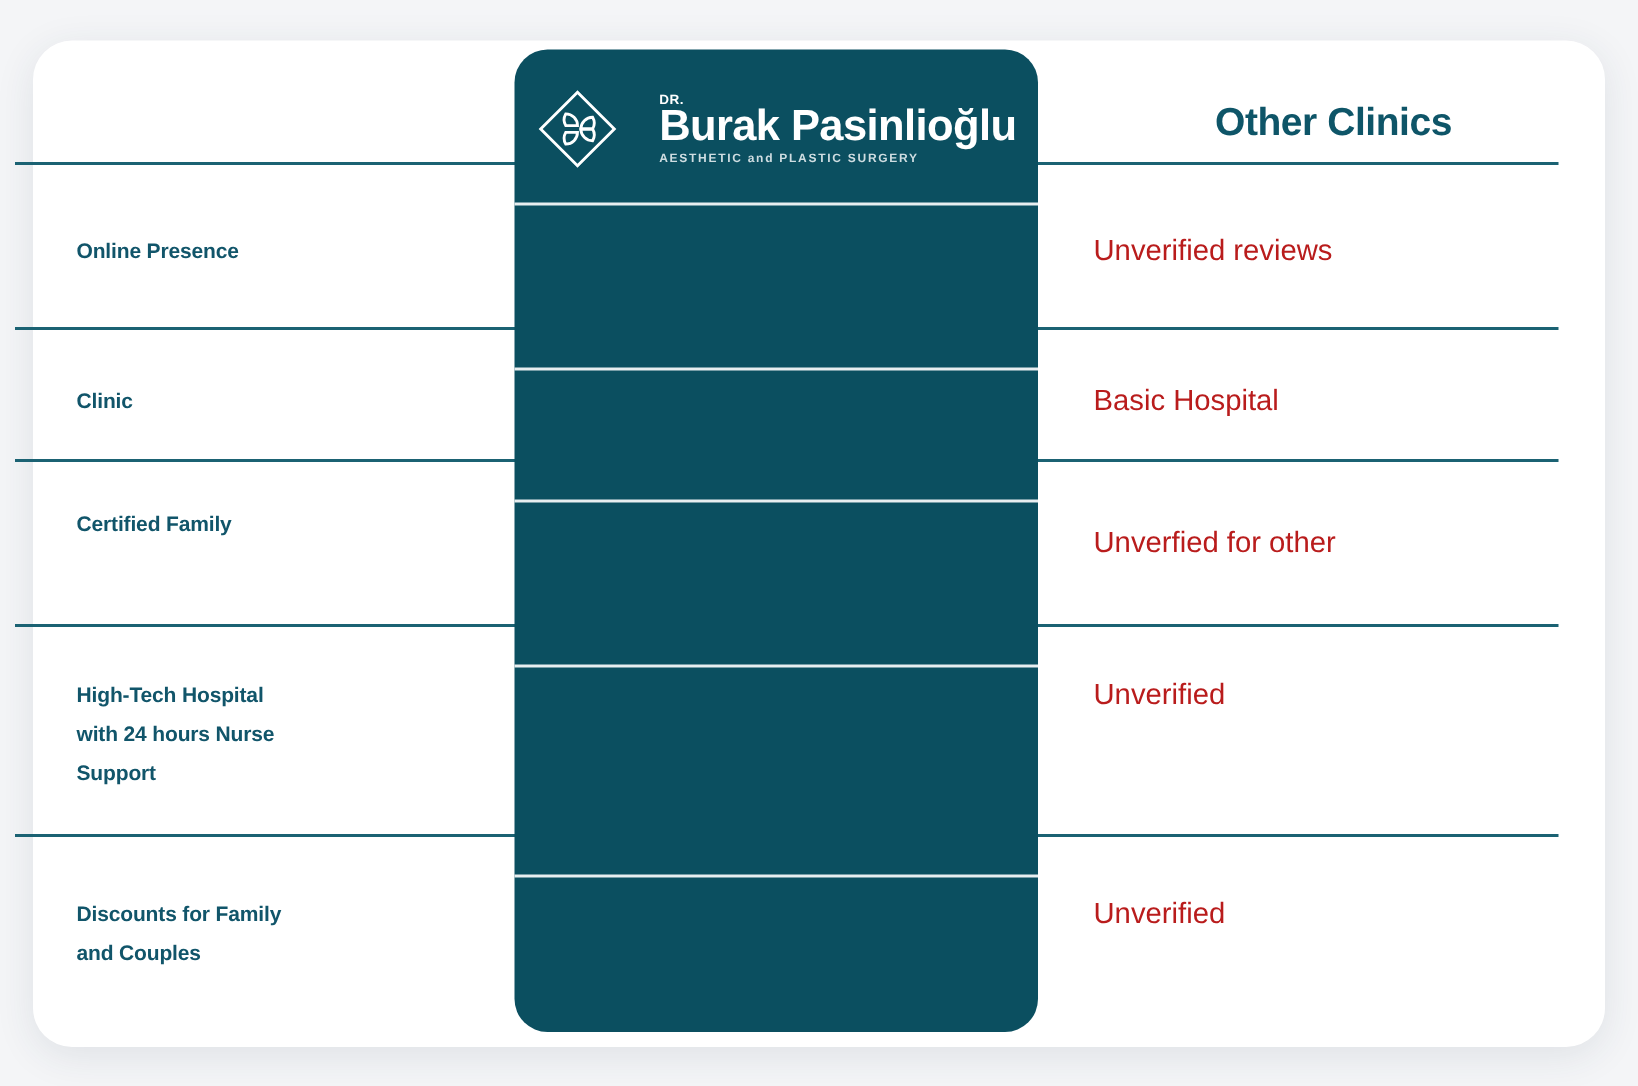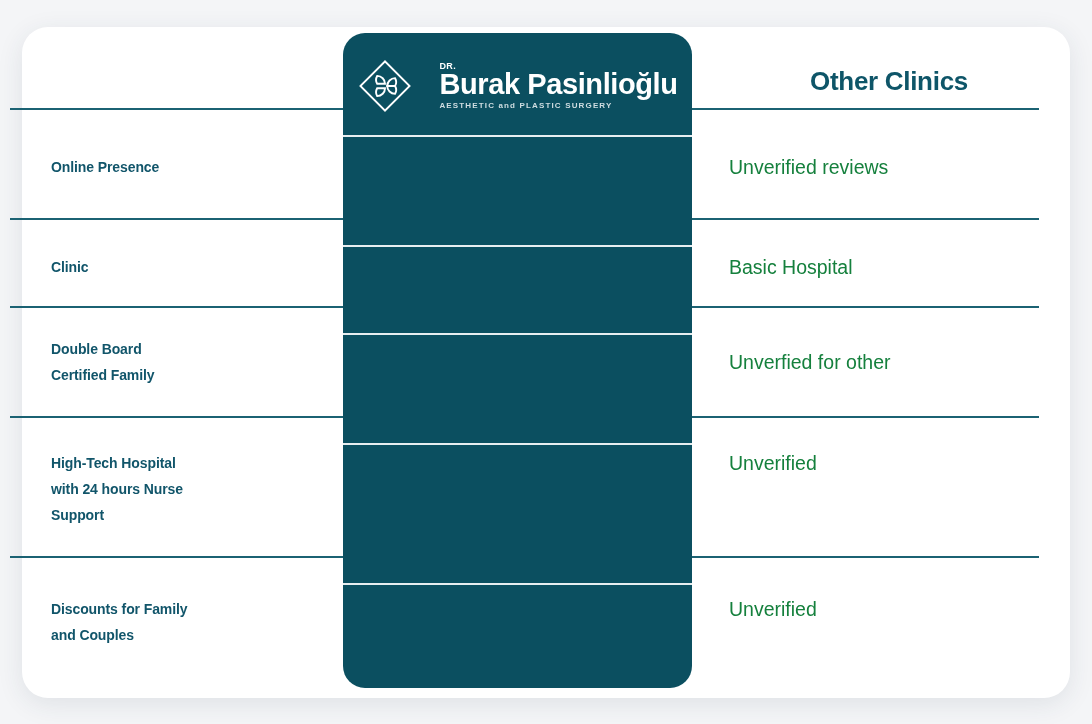"Unverified reviews" .cell-right { color: #15803d -> #b91c1c }
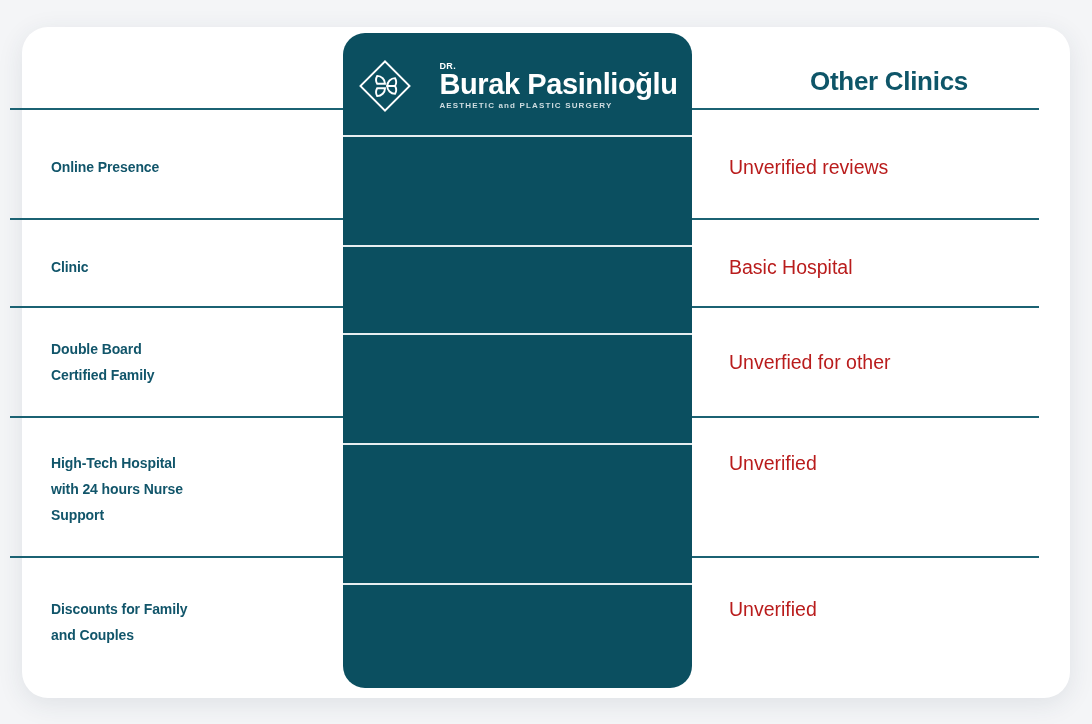"Double Board" div { html: <div>Double Board</div> -> none }
